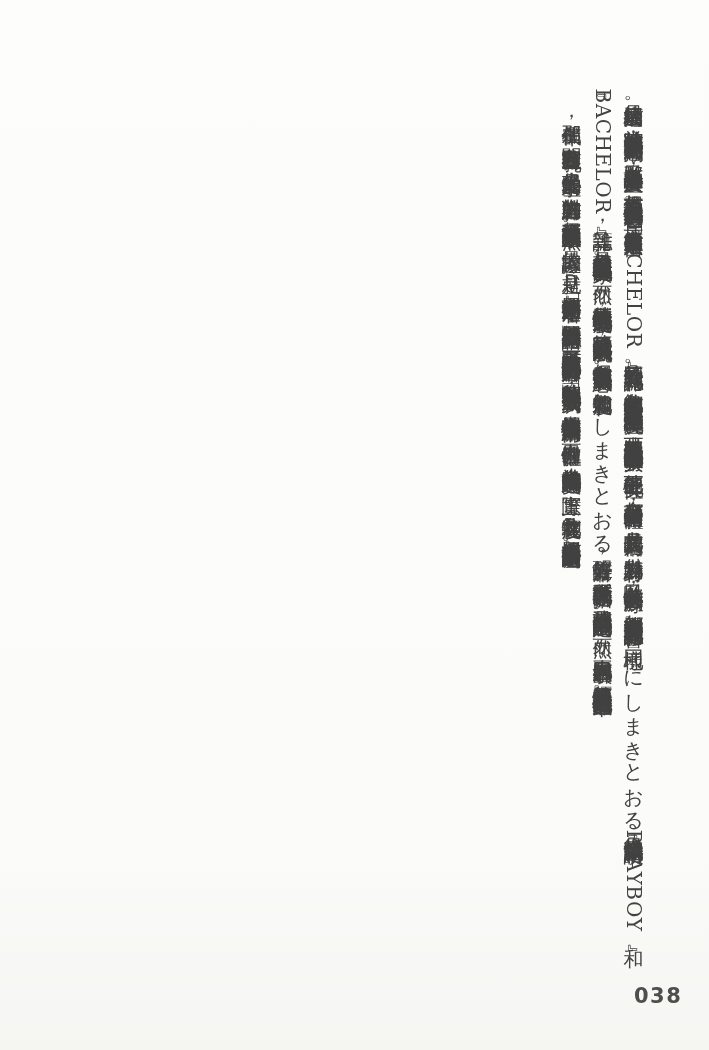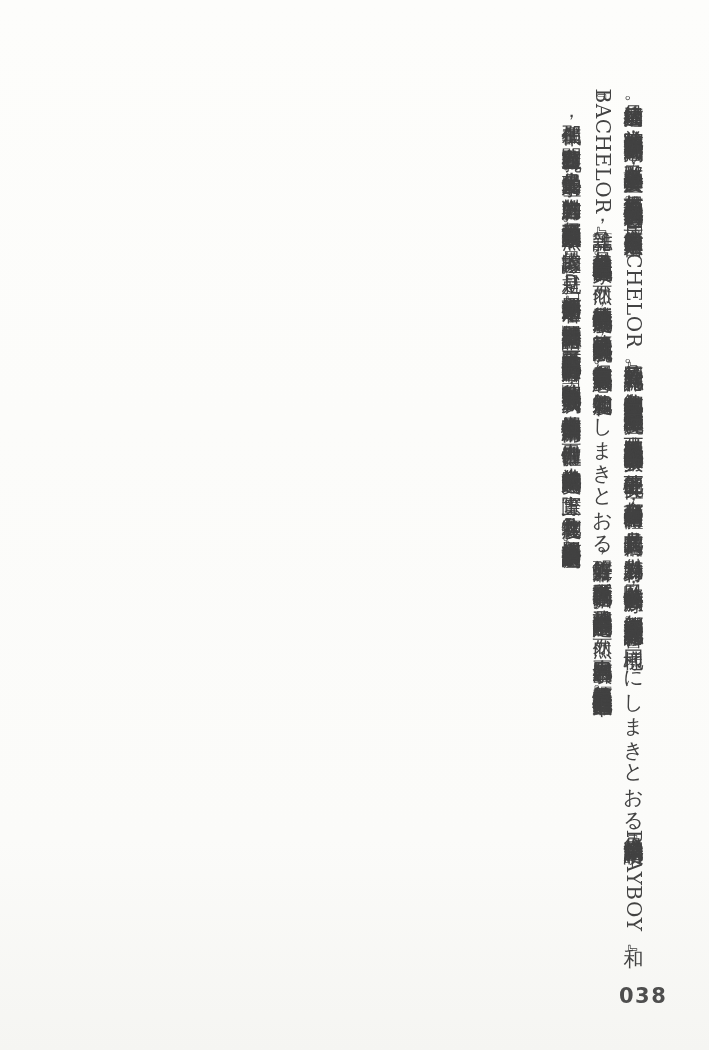"038" .page-number { left: 619px -> 634px }
